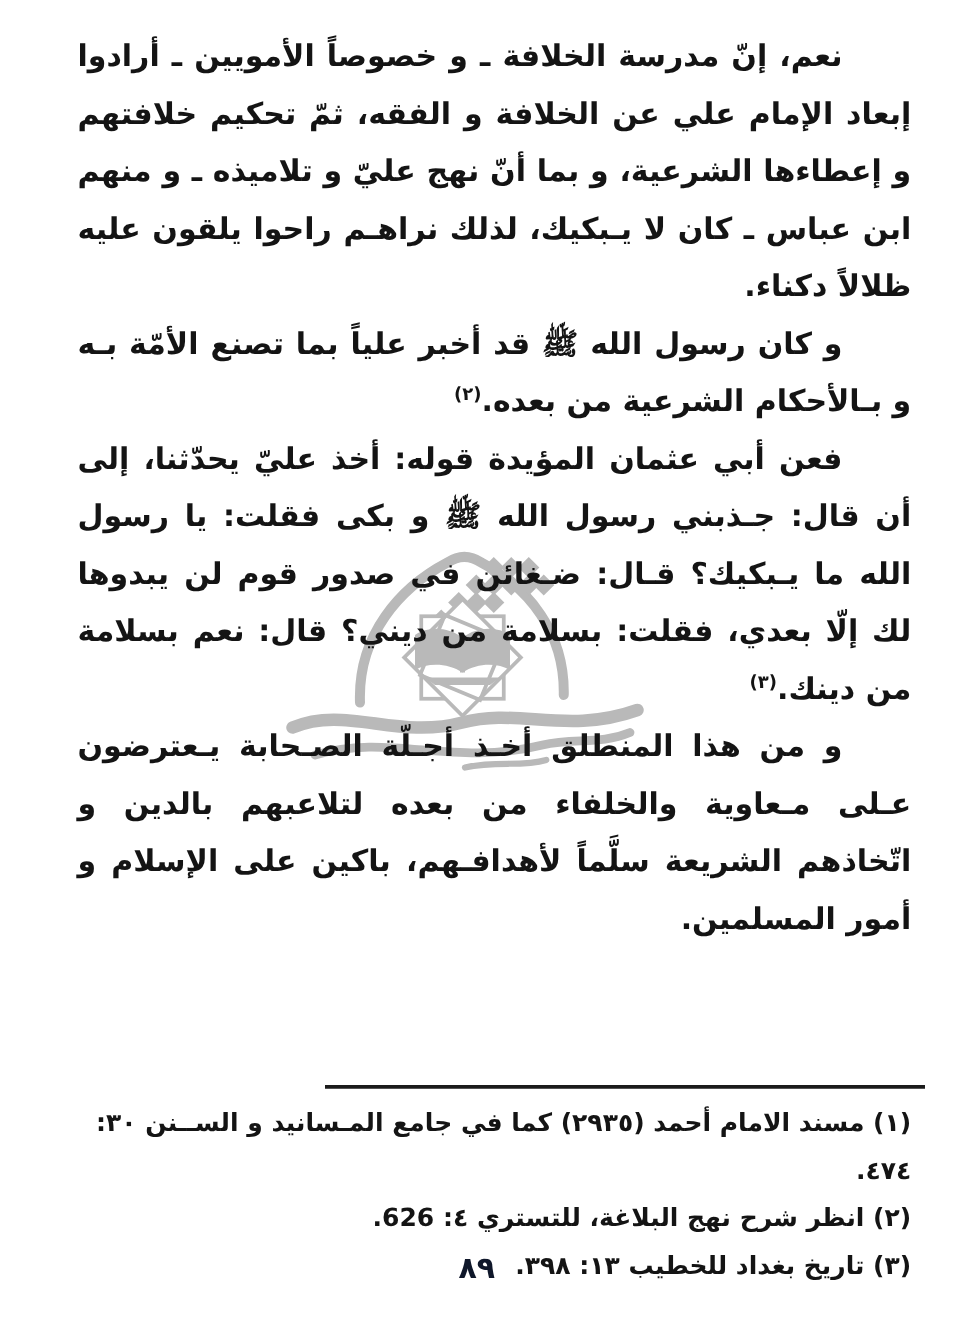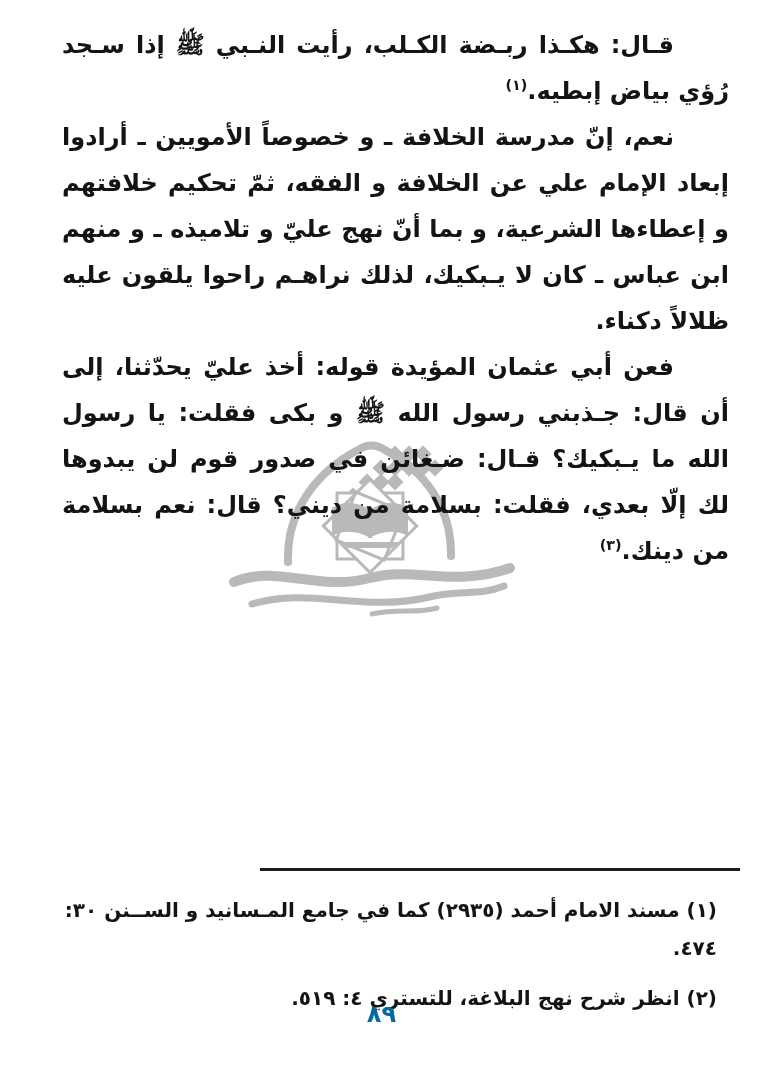"قـال: هكـذا ربـضة الكـلب، رأيت" p { html: <p><span>قـال: هكـذا ربـضة الكـلب، رأيت النـبي ﷺ إذا سـجد رُؤي بياض إبطيه.</span><sup>(١)</sup></p> -> none }
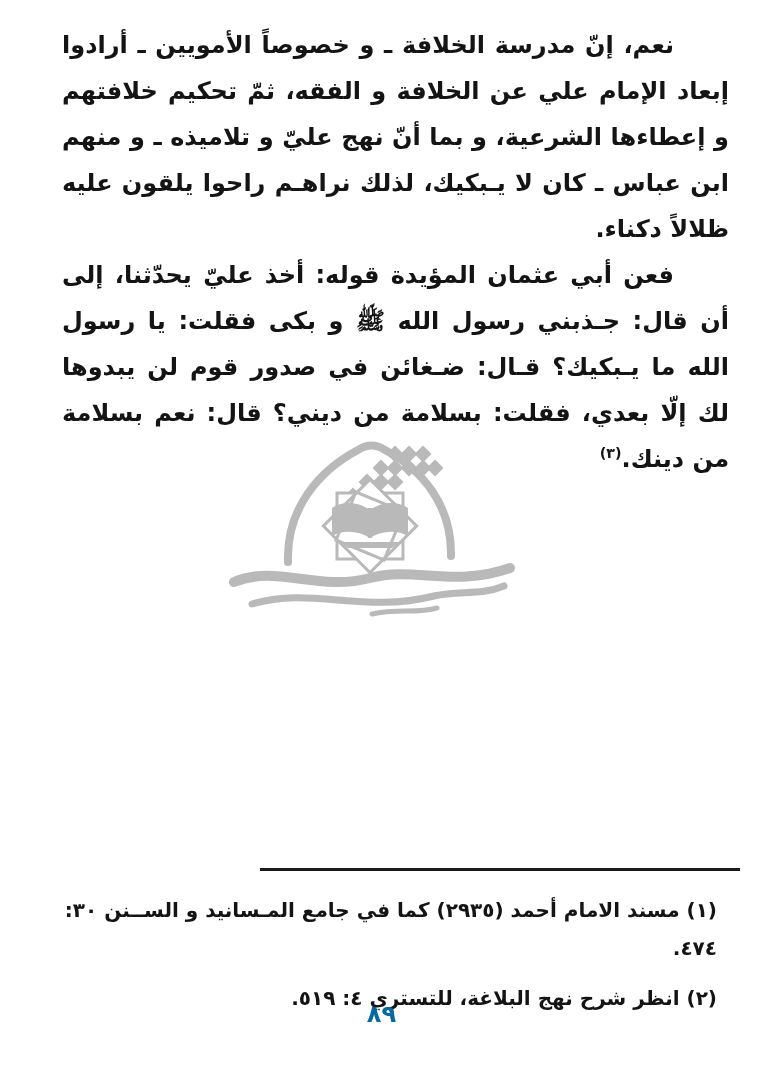"و كان رسول الله ﷺ" p { html: none -> <p><span>و كان رسول الله ﷺ قد أخبر علياً بما تصنع الأمّة بـه و بـالأحكام الشرعية من بعده.</span><sup>(٢)</sup></p> }
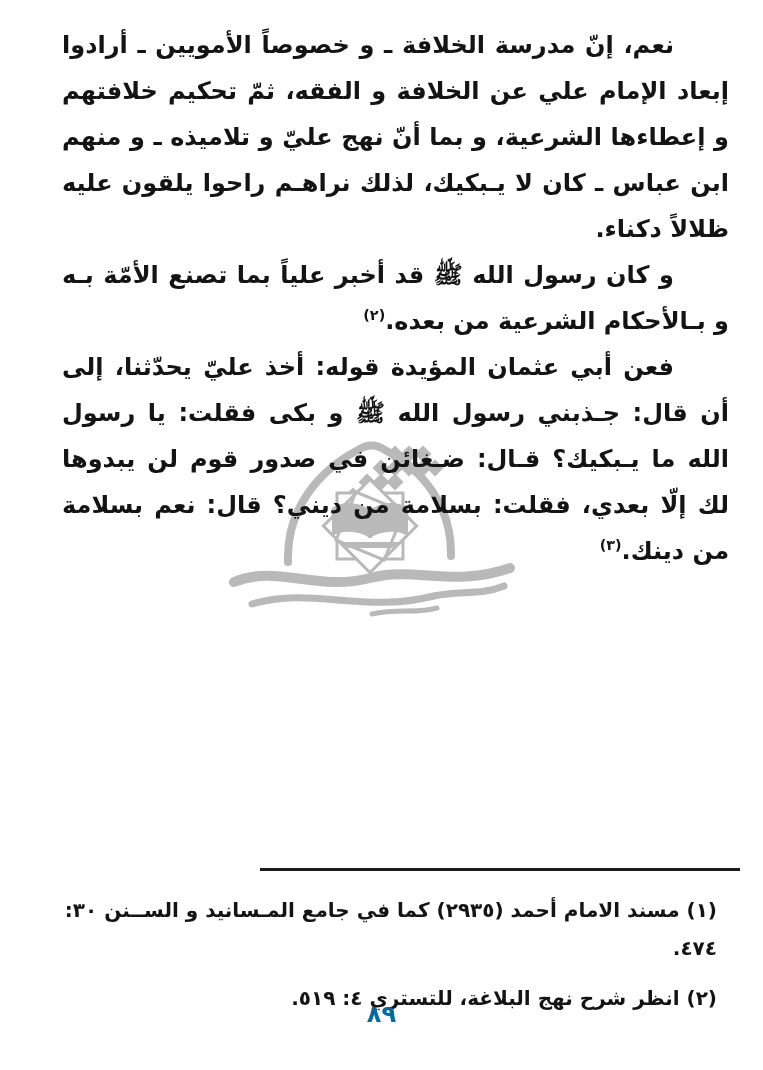"و من هذا المنطلق أخـذ" p { html: none -> <p><span>و من هذا المنطلق أخـذ أجـلّة الصـحابة يـعترضون عـلى مـعاوية والخلفاء من بعده لتلاعبهم بالدين و اتّخاذهم الشريعة سلَّماً لأهدافـهم، باكين على الإسلام و أمور المسلمين.</span><sup></sup></p> }
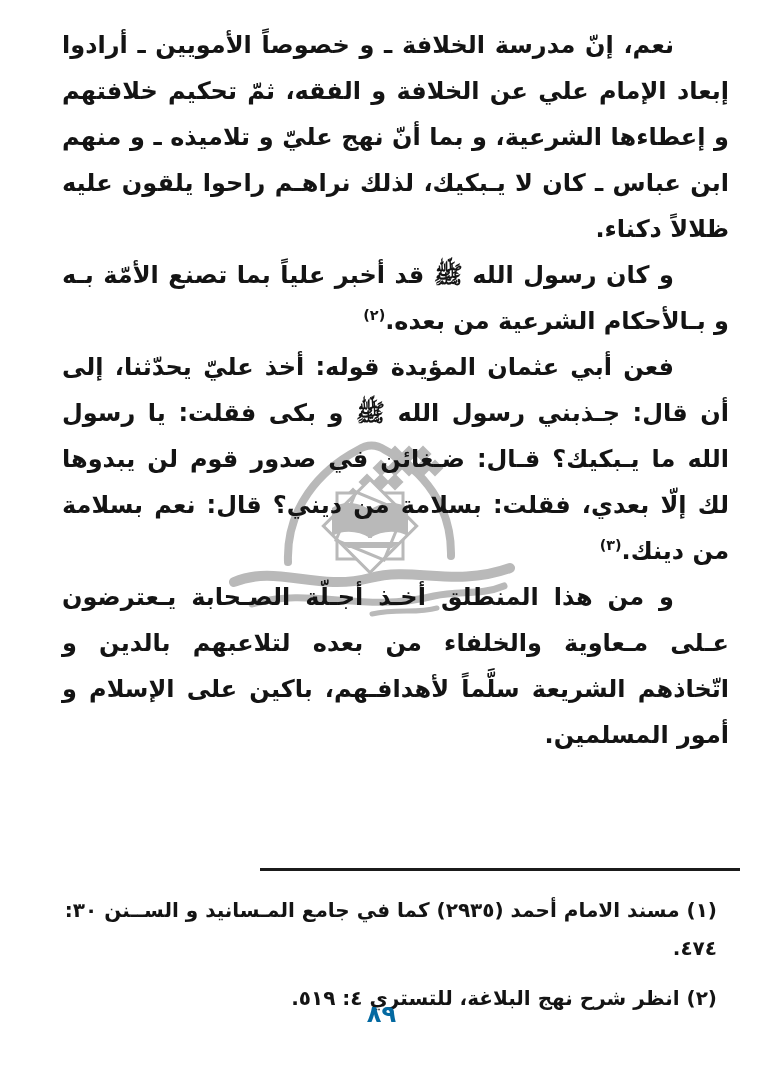"(١) مسند الامام أحمد (٢٩٣٥)" .footnotes .fn { margin: 12px -> 0 }
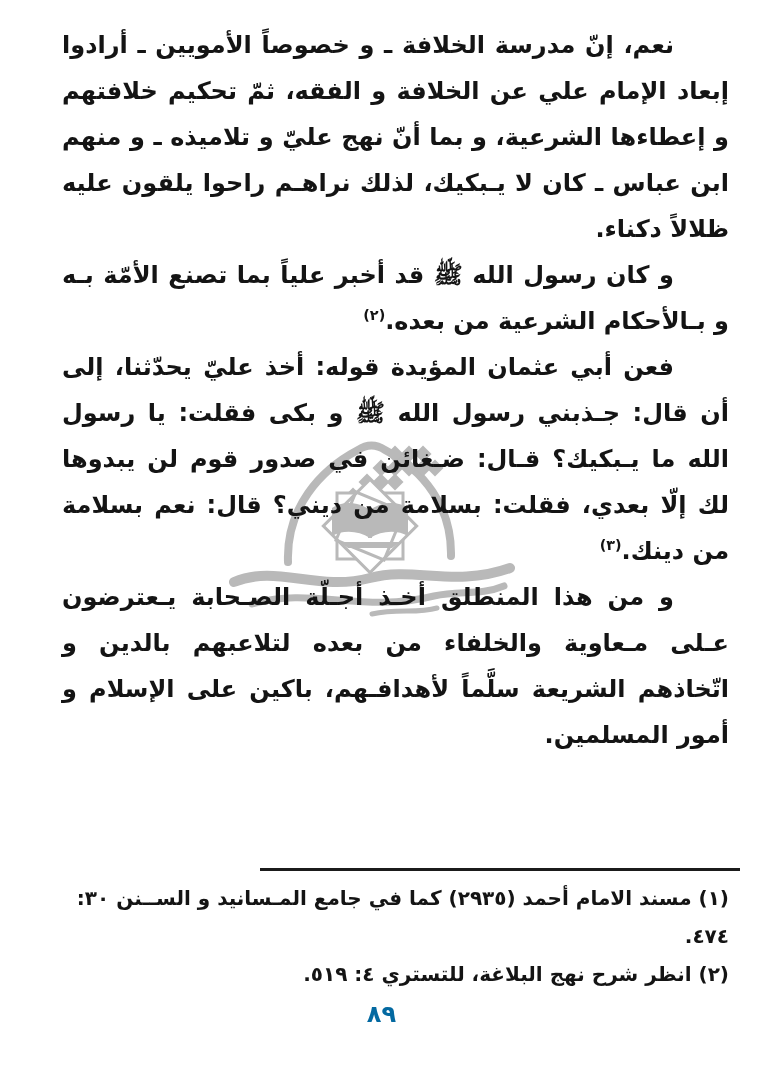"(٢) انظر شرح نهج البلاغة،" p.fn { text: ٥١٩ -> 626 }
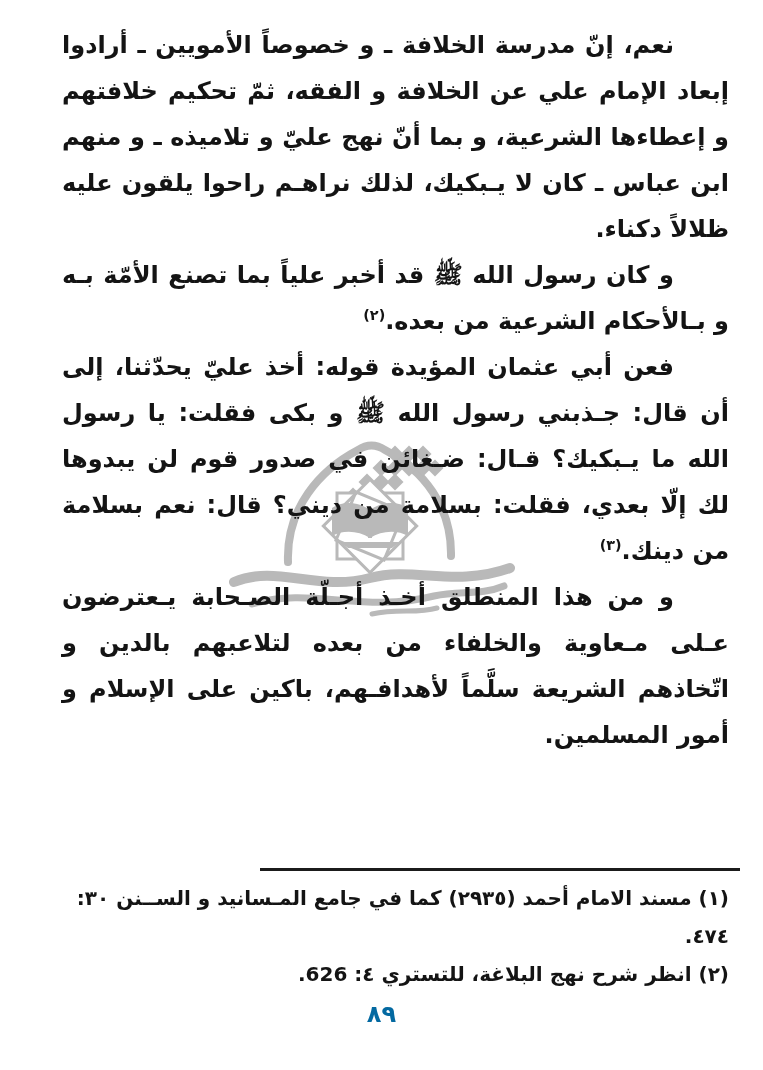"٨٩" .page-number { color: #0369a1 -> #0f172a }
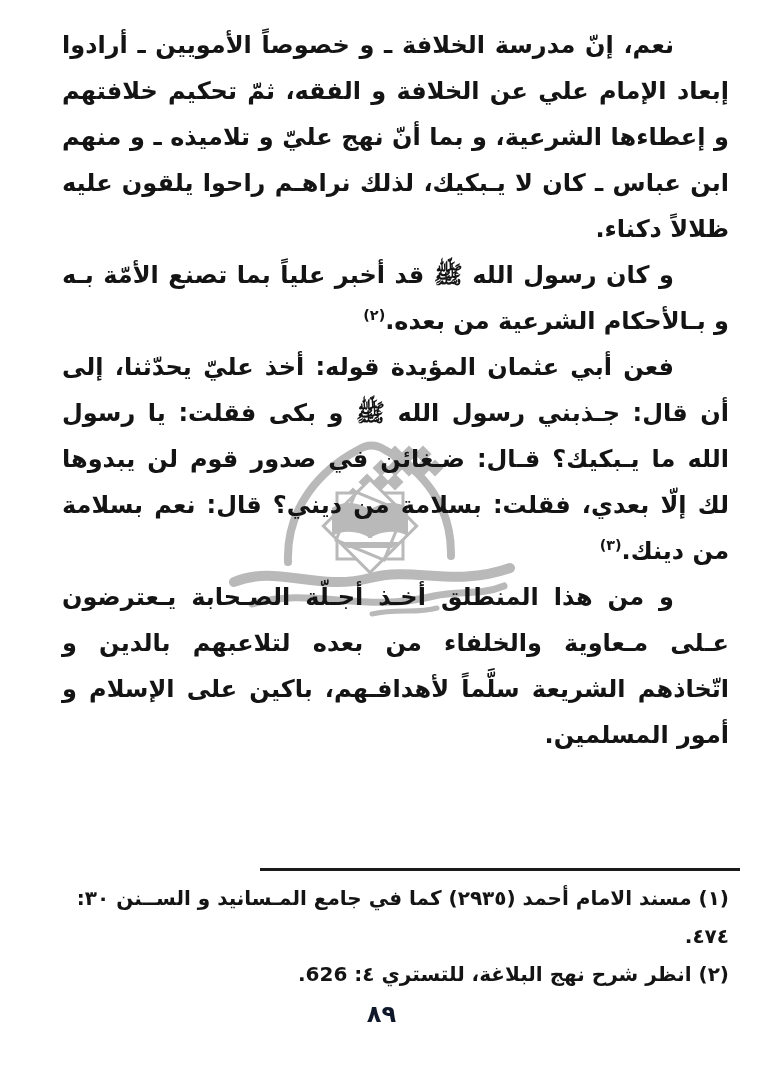"(٣) تاريخ بغداد للخطيب ١٣:" p.fn { html: none -> <p>(٣) تاريخ بغداد للخطيب ١٣: ٣٩٨.</p> }
